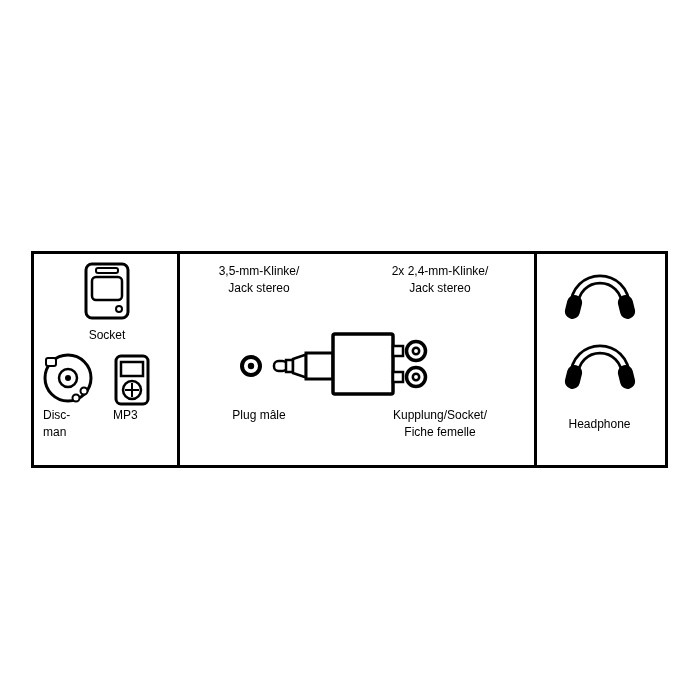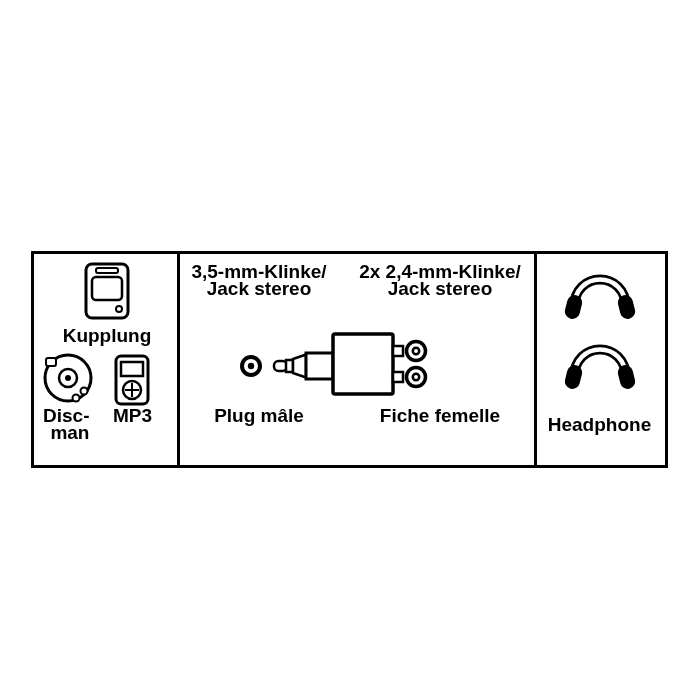"3,5-mm-Klinke/" .lbl { font-size: 19px -> 12px; font-weight: bold -> normal }
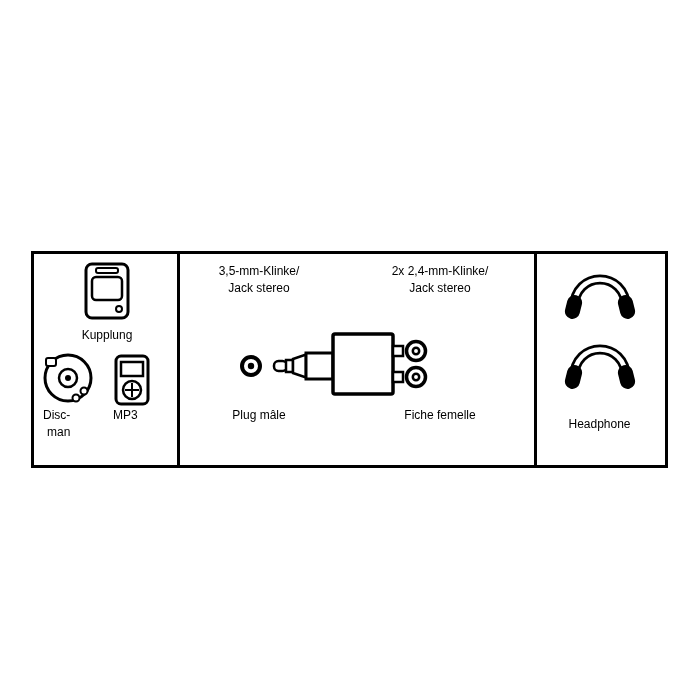"Kupplung" span.line { text: Kupplung -> Socket }
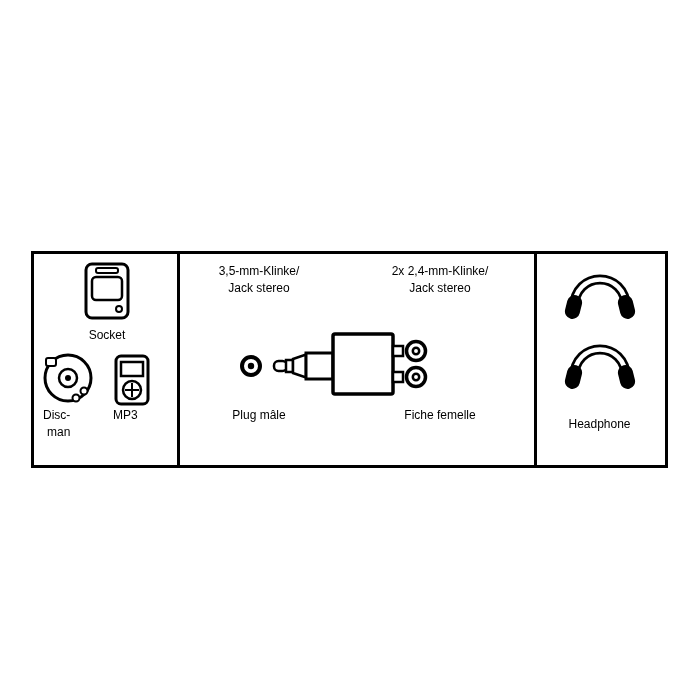"Disc-" .lbl-left { text-align: right -> left }
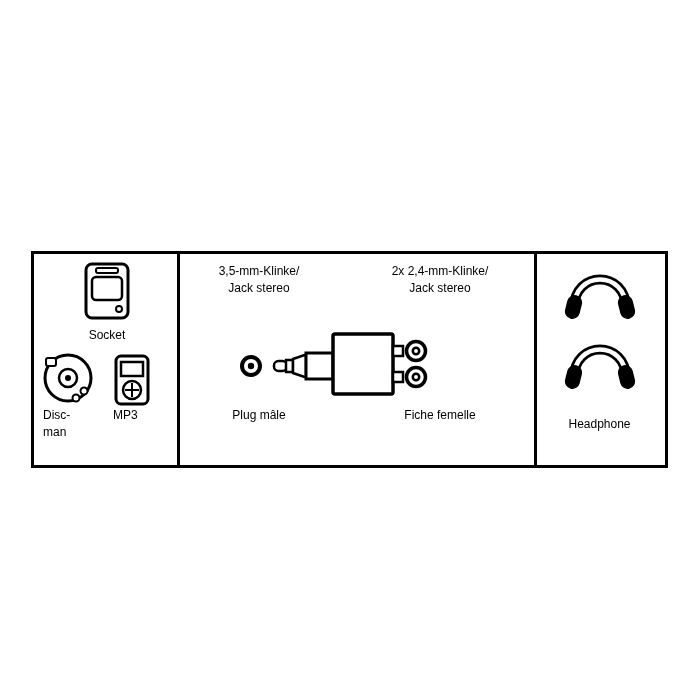"Kupplung/Socket/" span.line { html: none -> <span>Kupplung/Socket/</span> }
